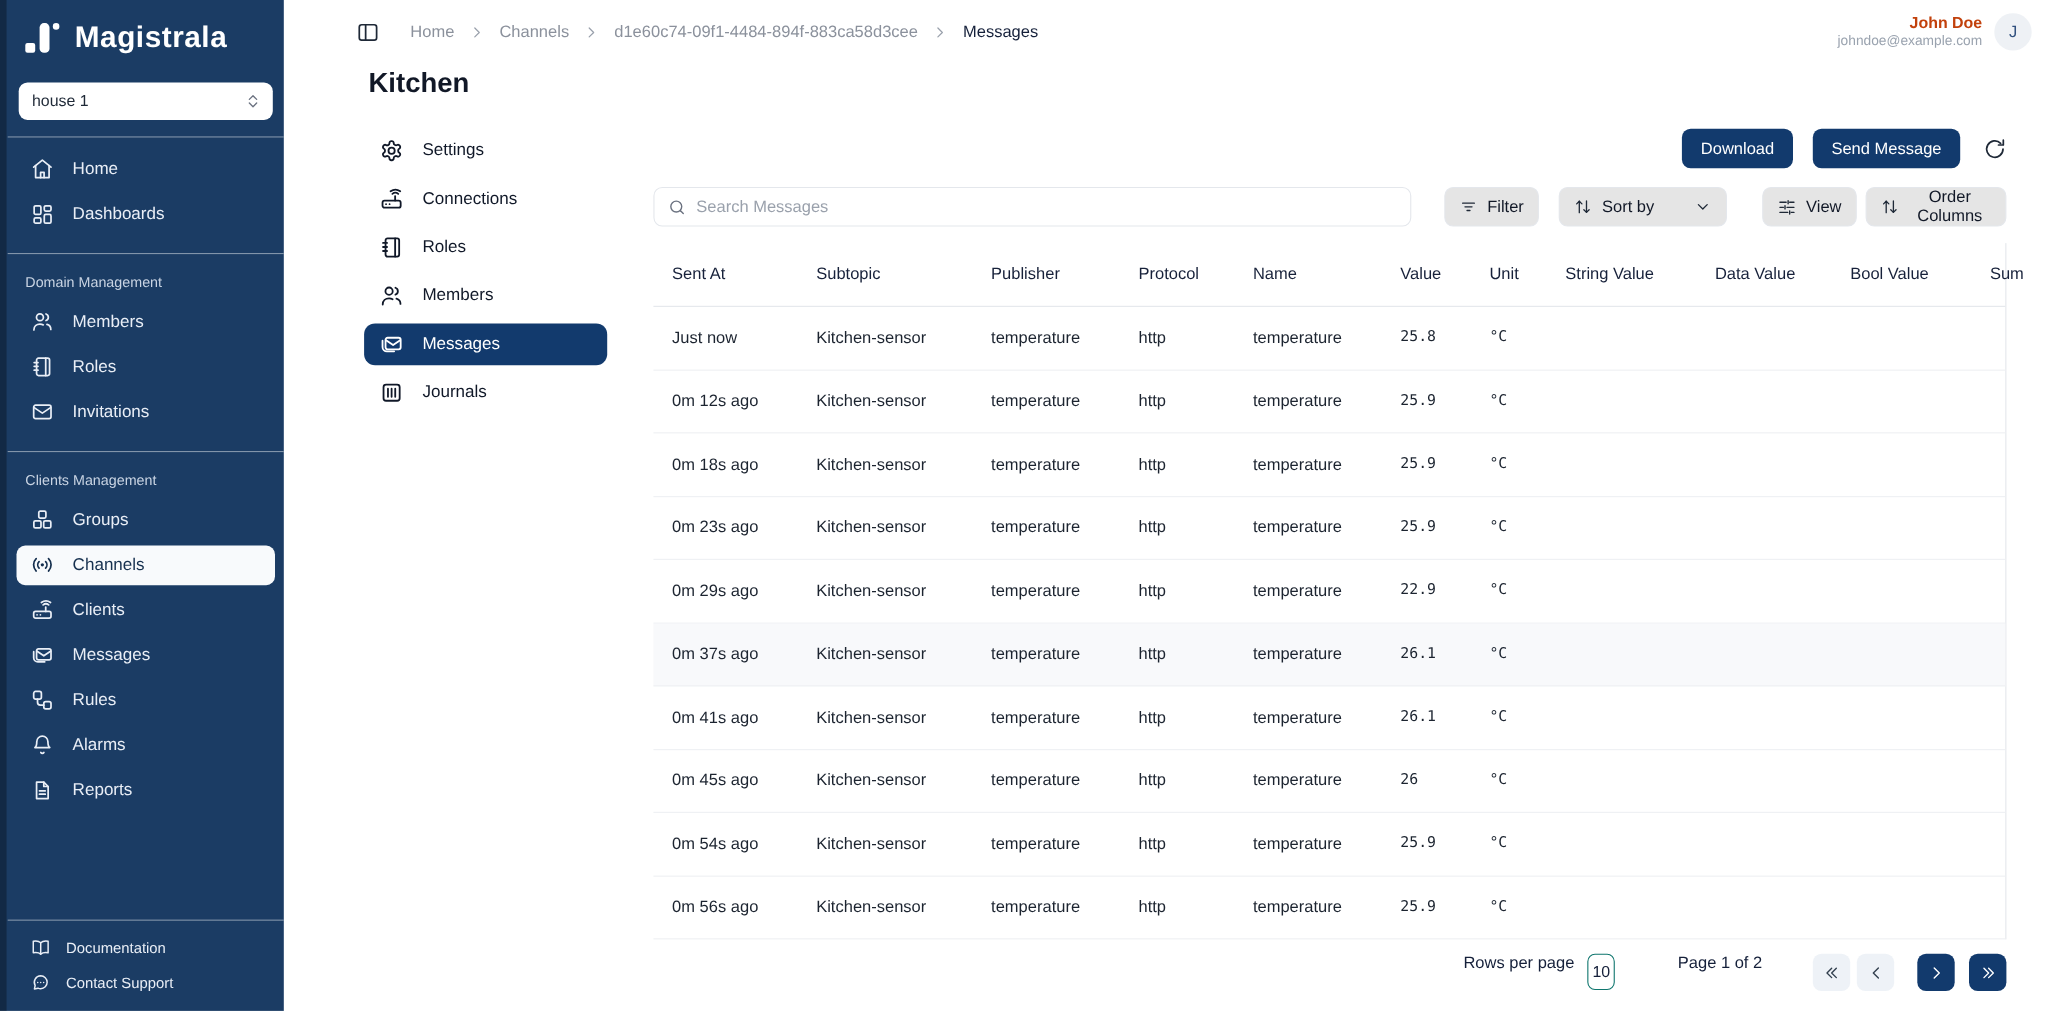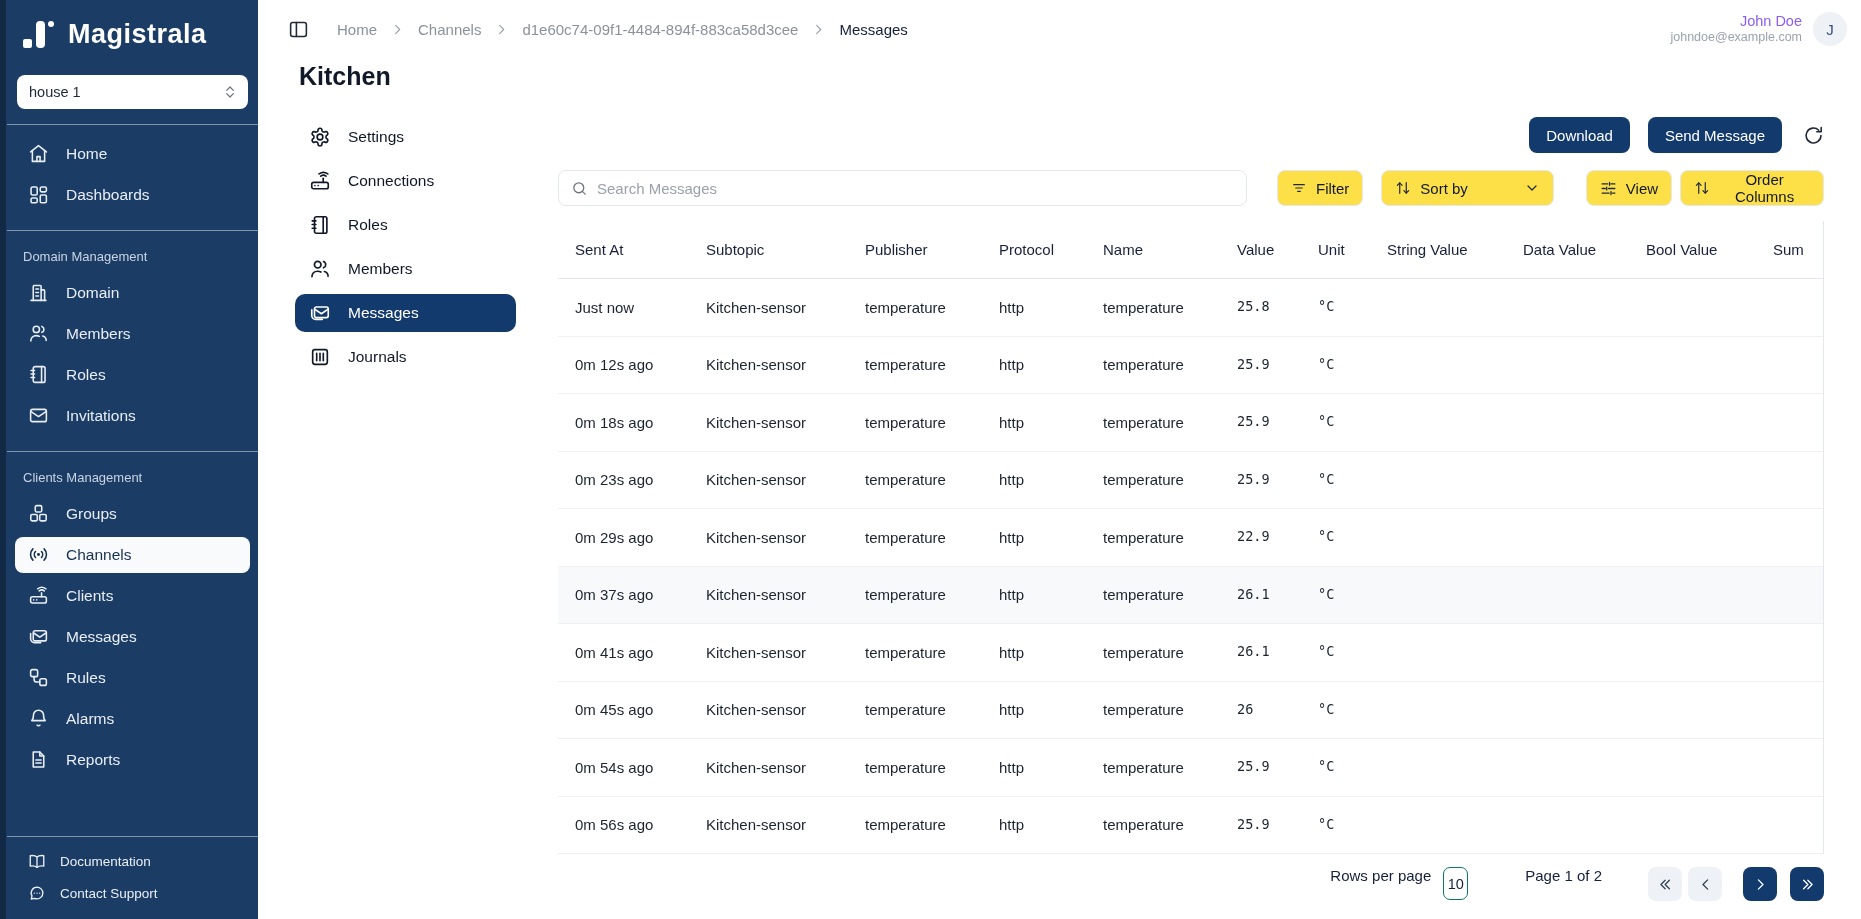"Magistrala" .app { gap: none -> 36px }
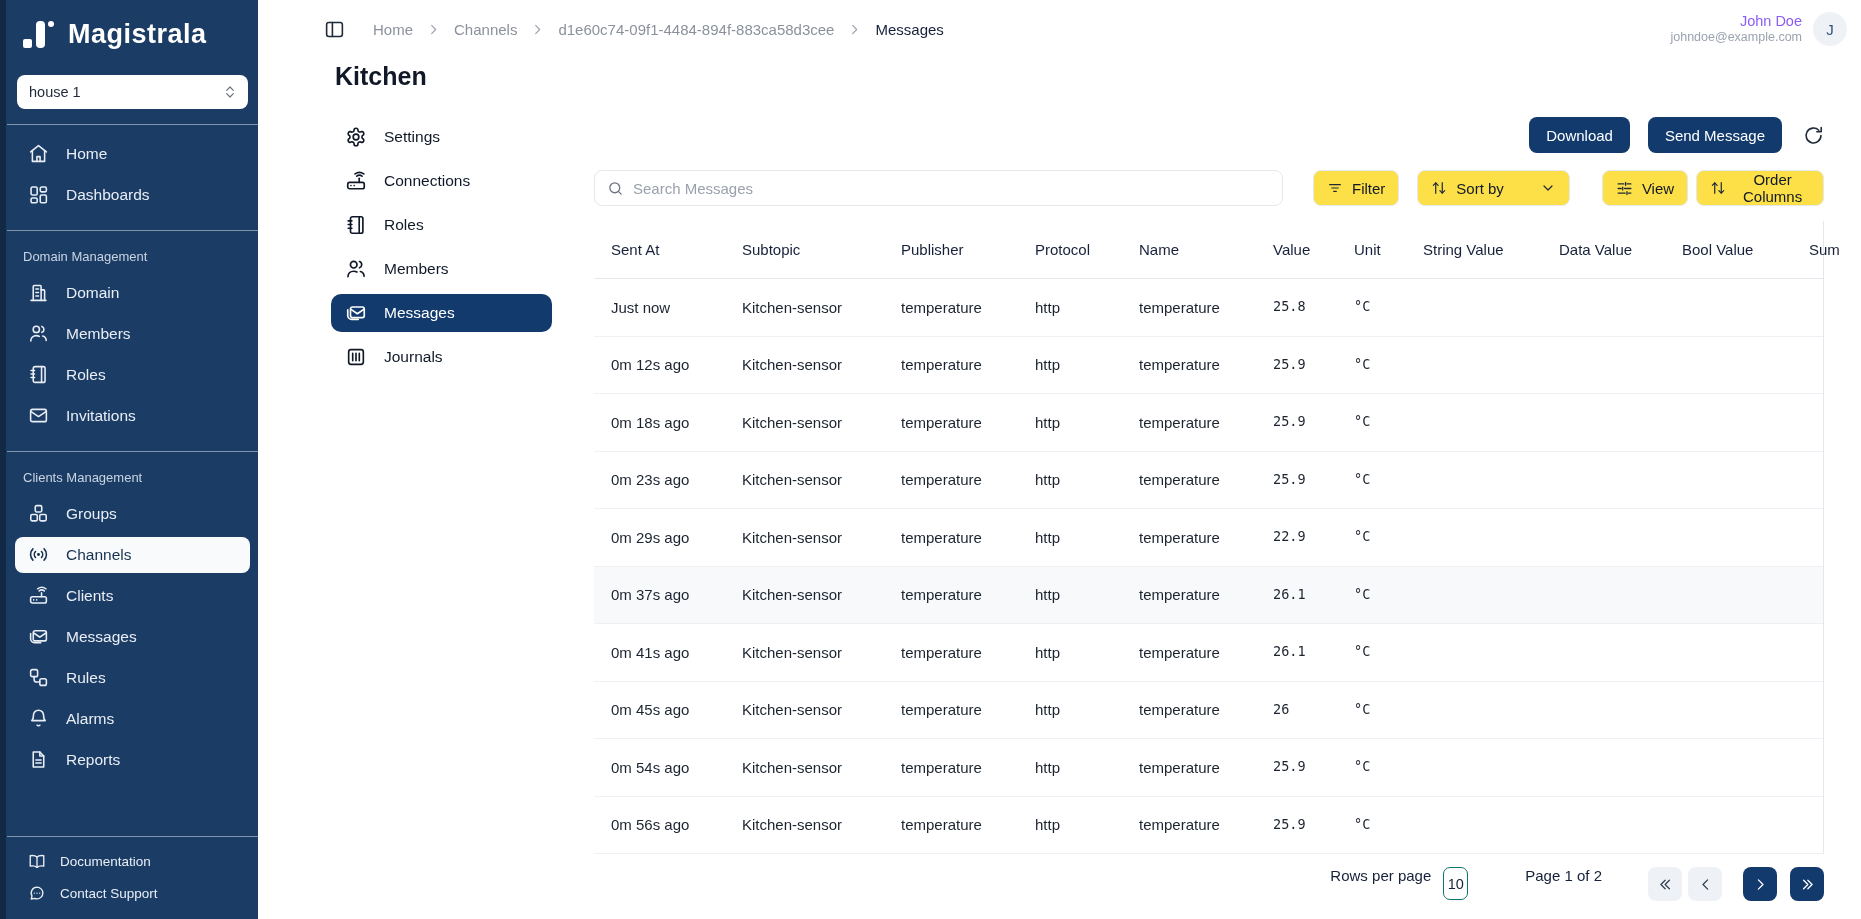"John Doe" .user-name { color: #8b5cf6 -> #c2410c; font-weight: 400 -> 700 }
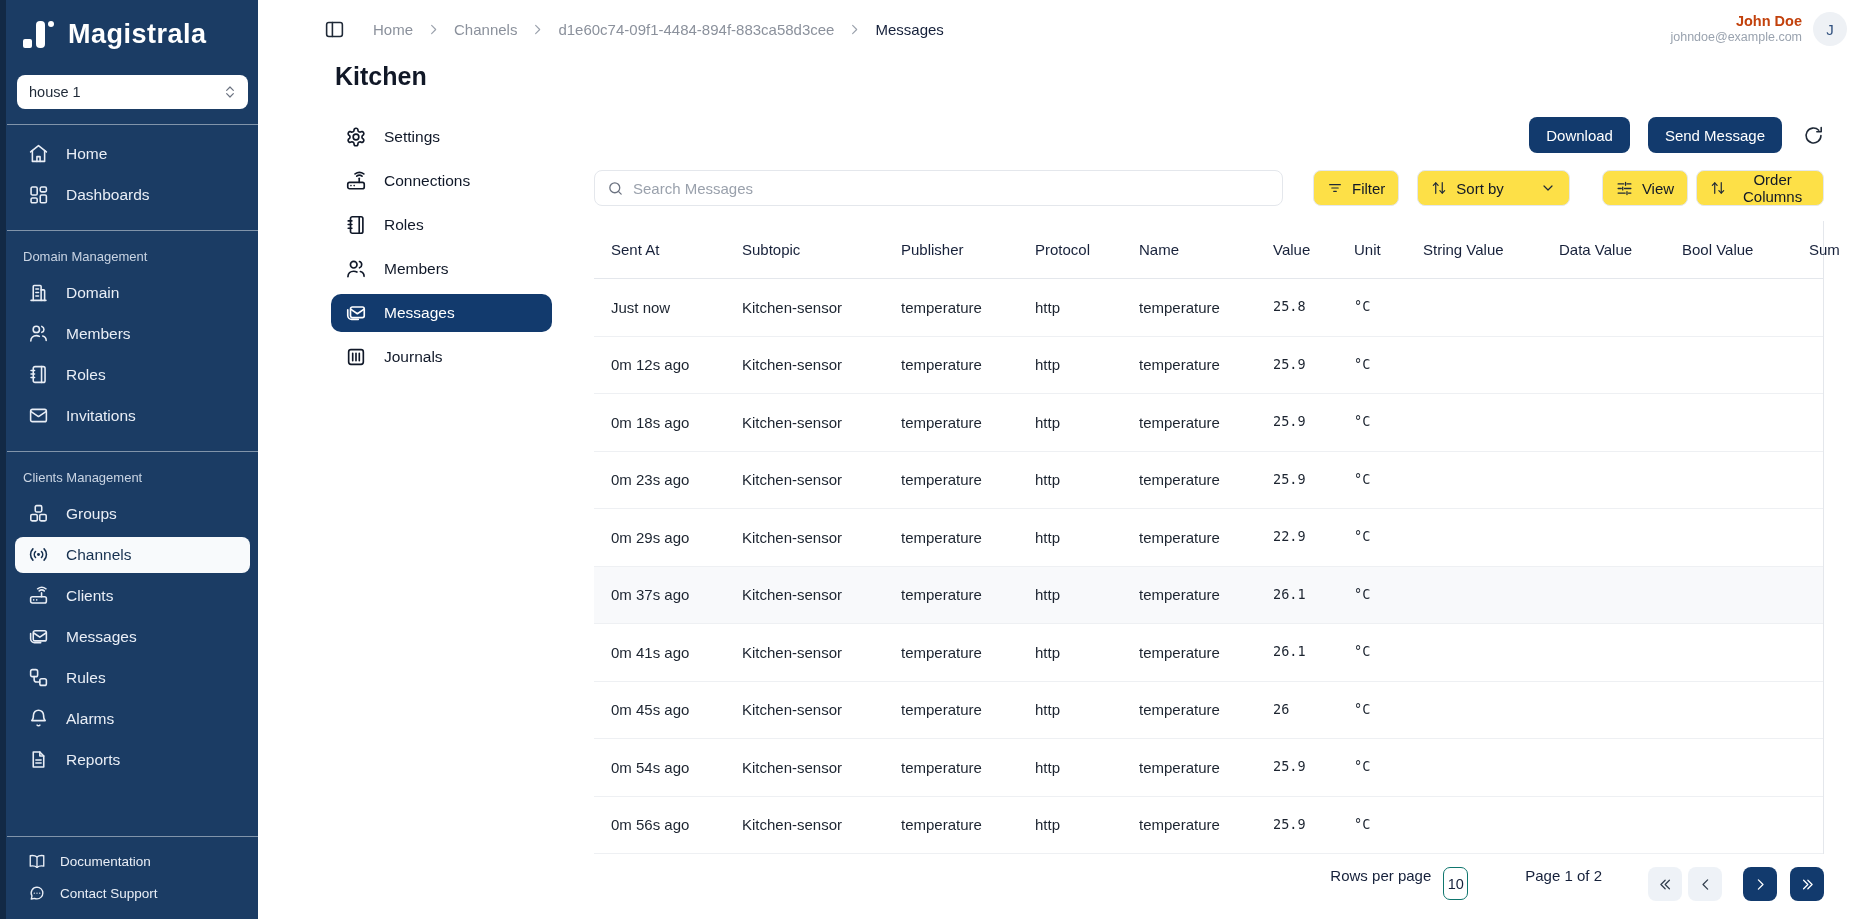"Filter" .tbtn { background: #fde047 -> #e5e5e5 }
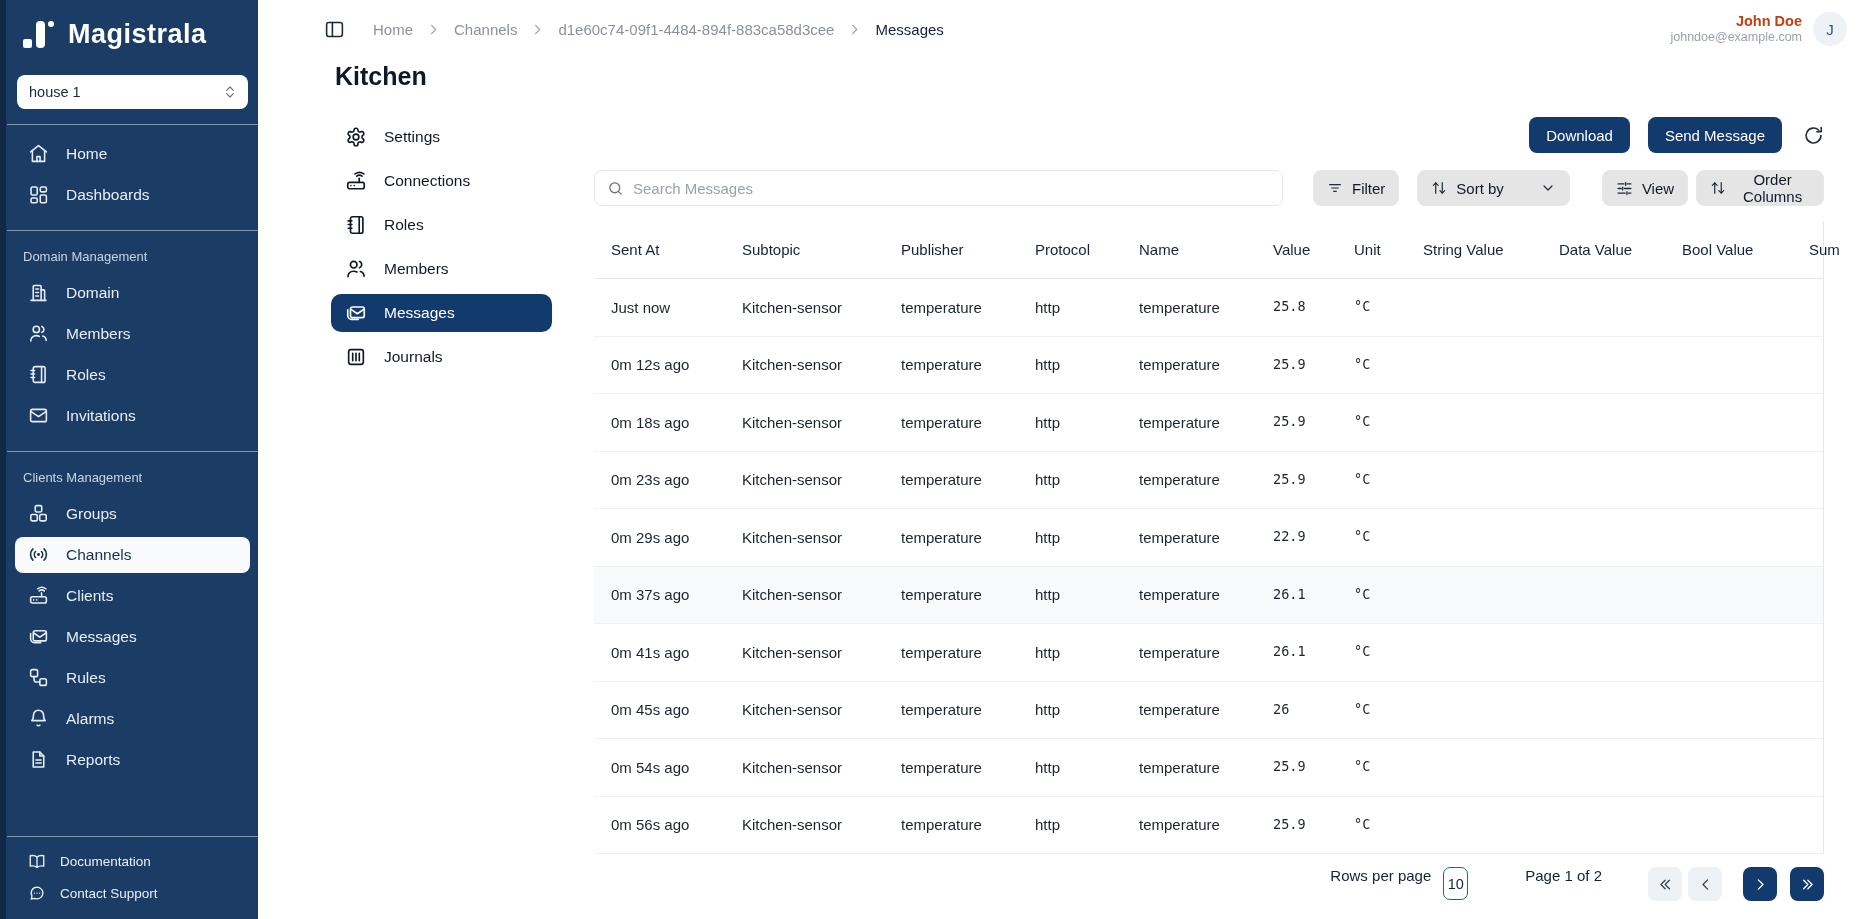"Domain" button.nav-item { html: <button> <span> <svg> <path></path> <path></path> <path></path> <path></path> </svg> </span> <span>Domain</span> </button> -> none }
